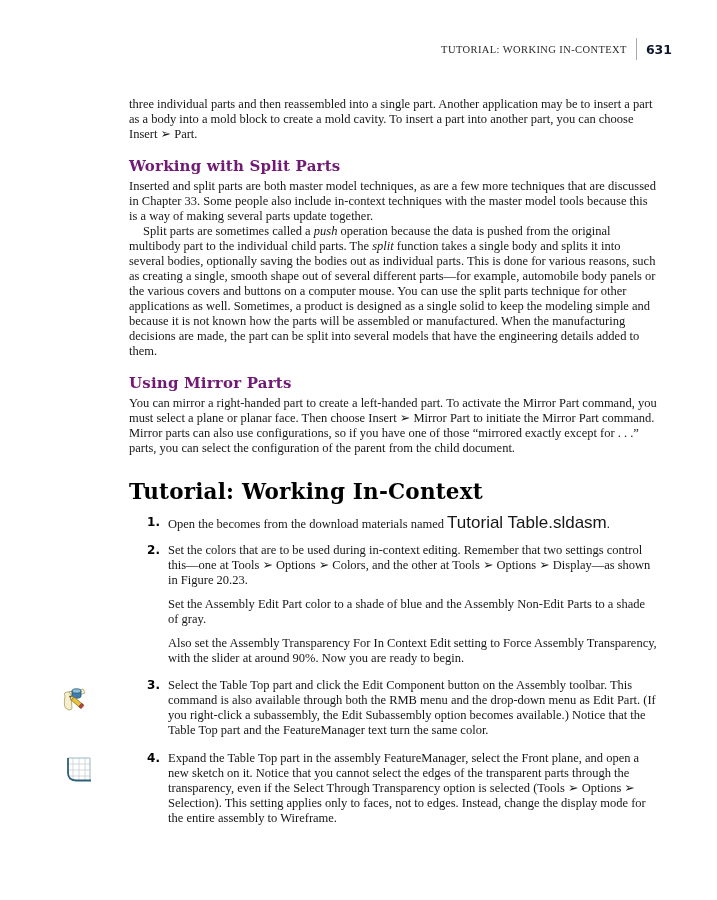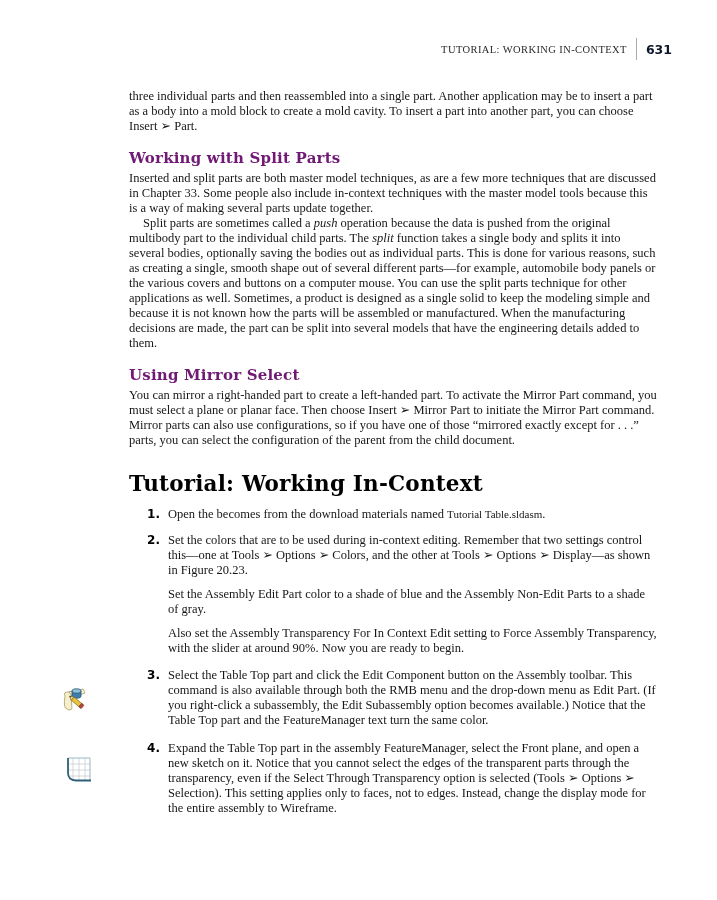"three individual parts and then" .content { top: 89px -> 97px }
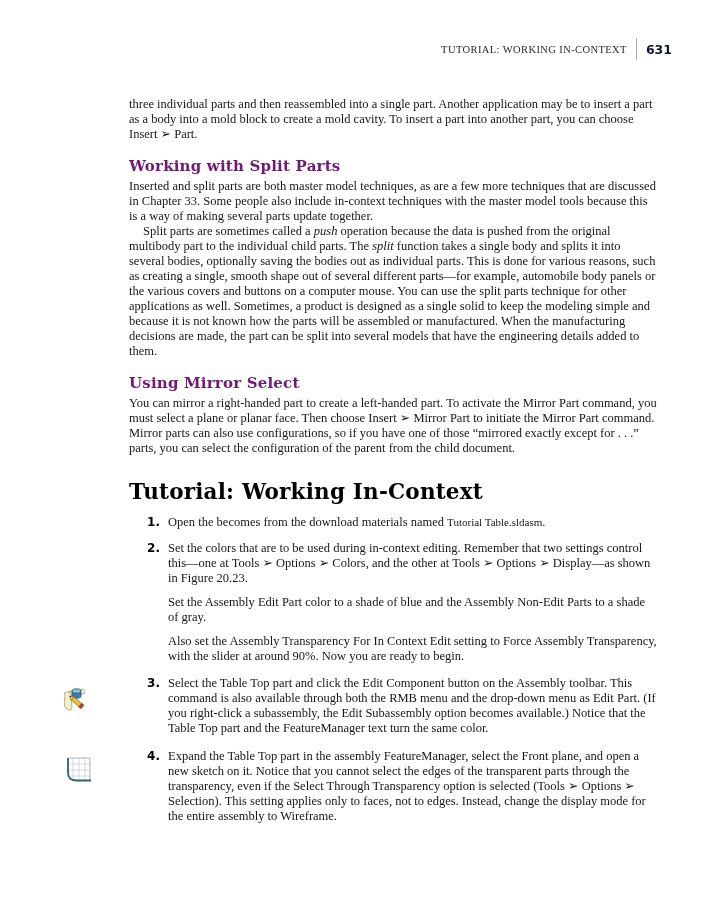"Using Mirror Select" h2.section-head { text: Select -> Parts }
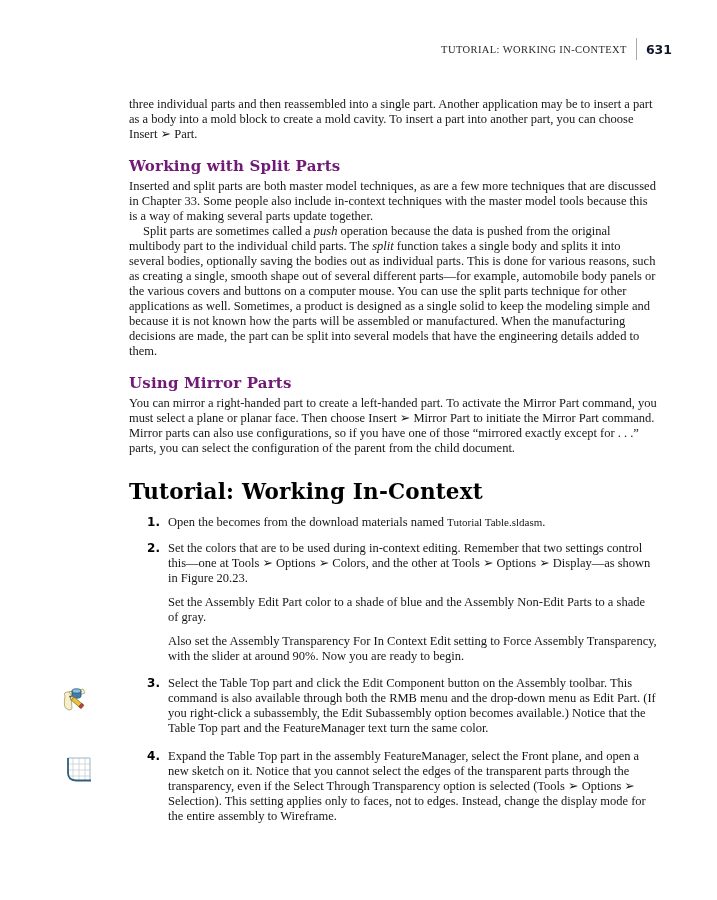"Tutorial Table.sldasm" .mono { font-family: Liberation Serif, serif -> Liberation Sans, sans-serif; font-size: 11px -> 17px }
